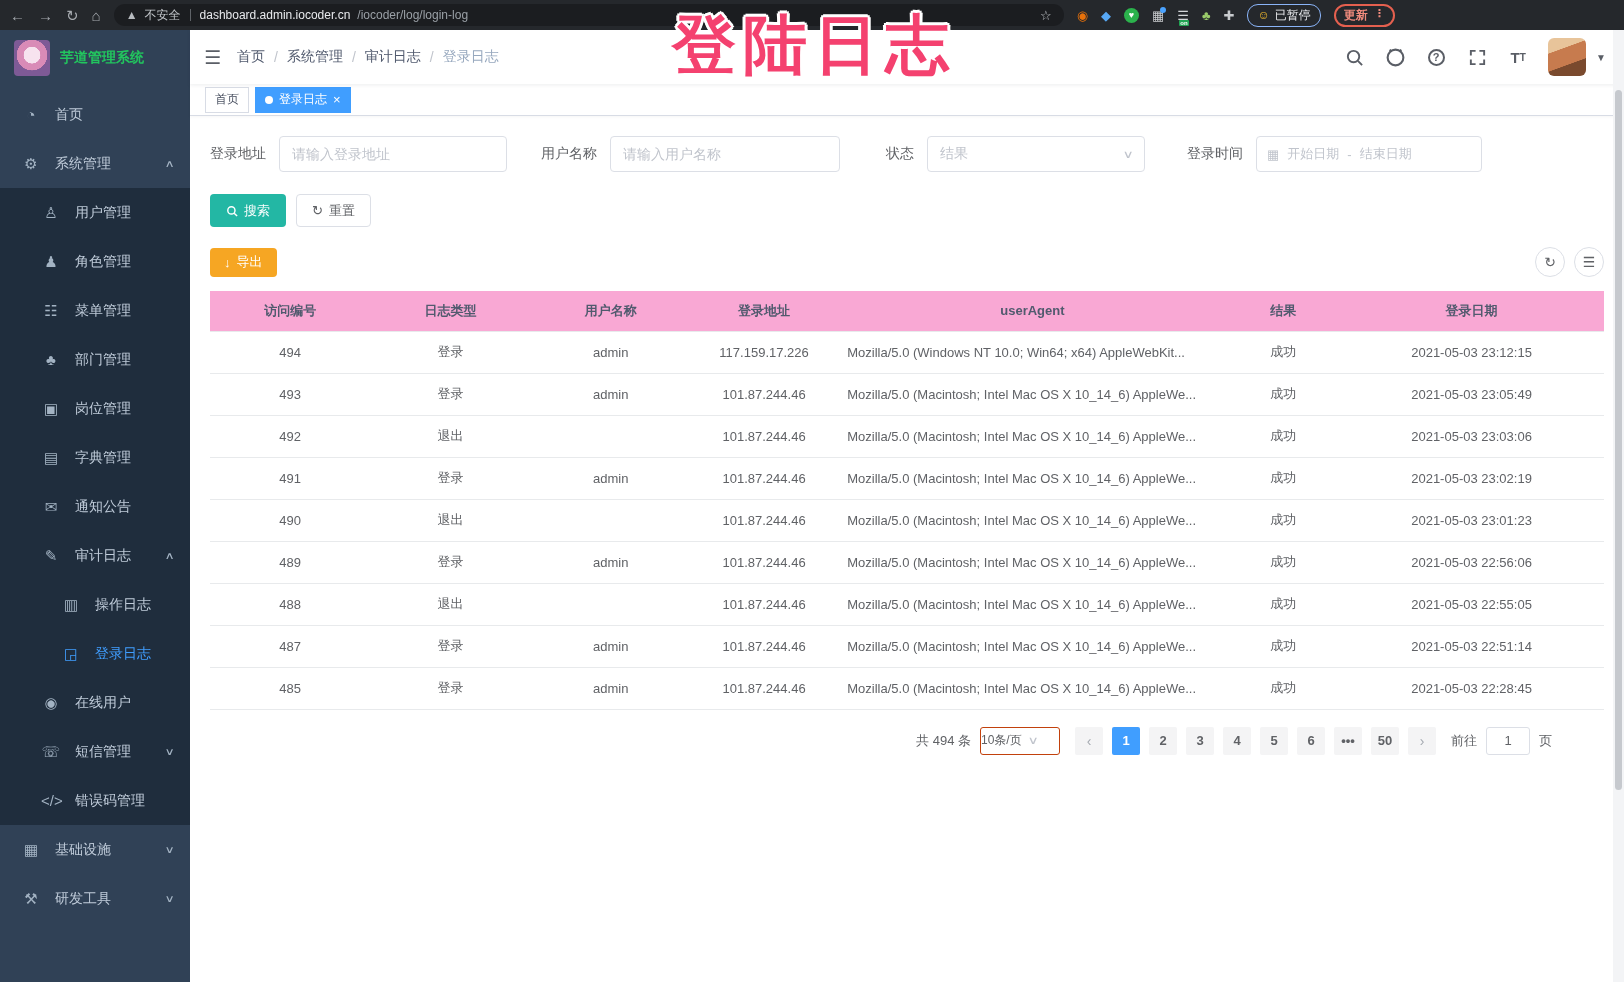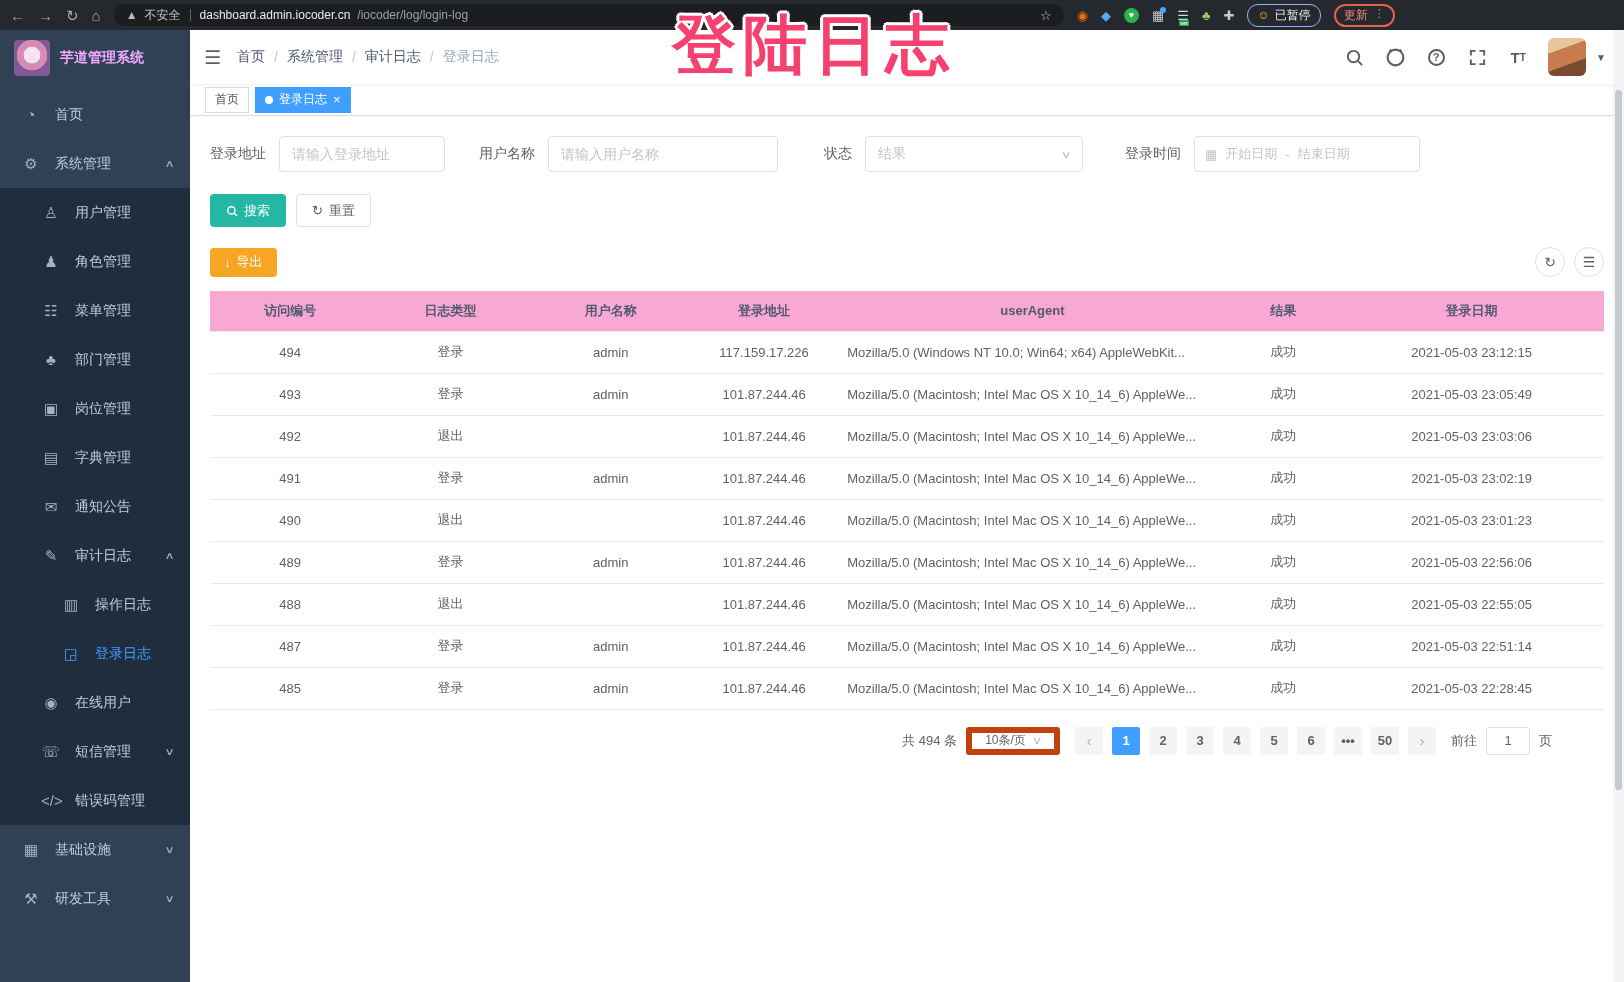"更新" .pill-update { font-weight: none -> bold }
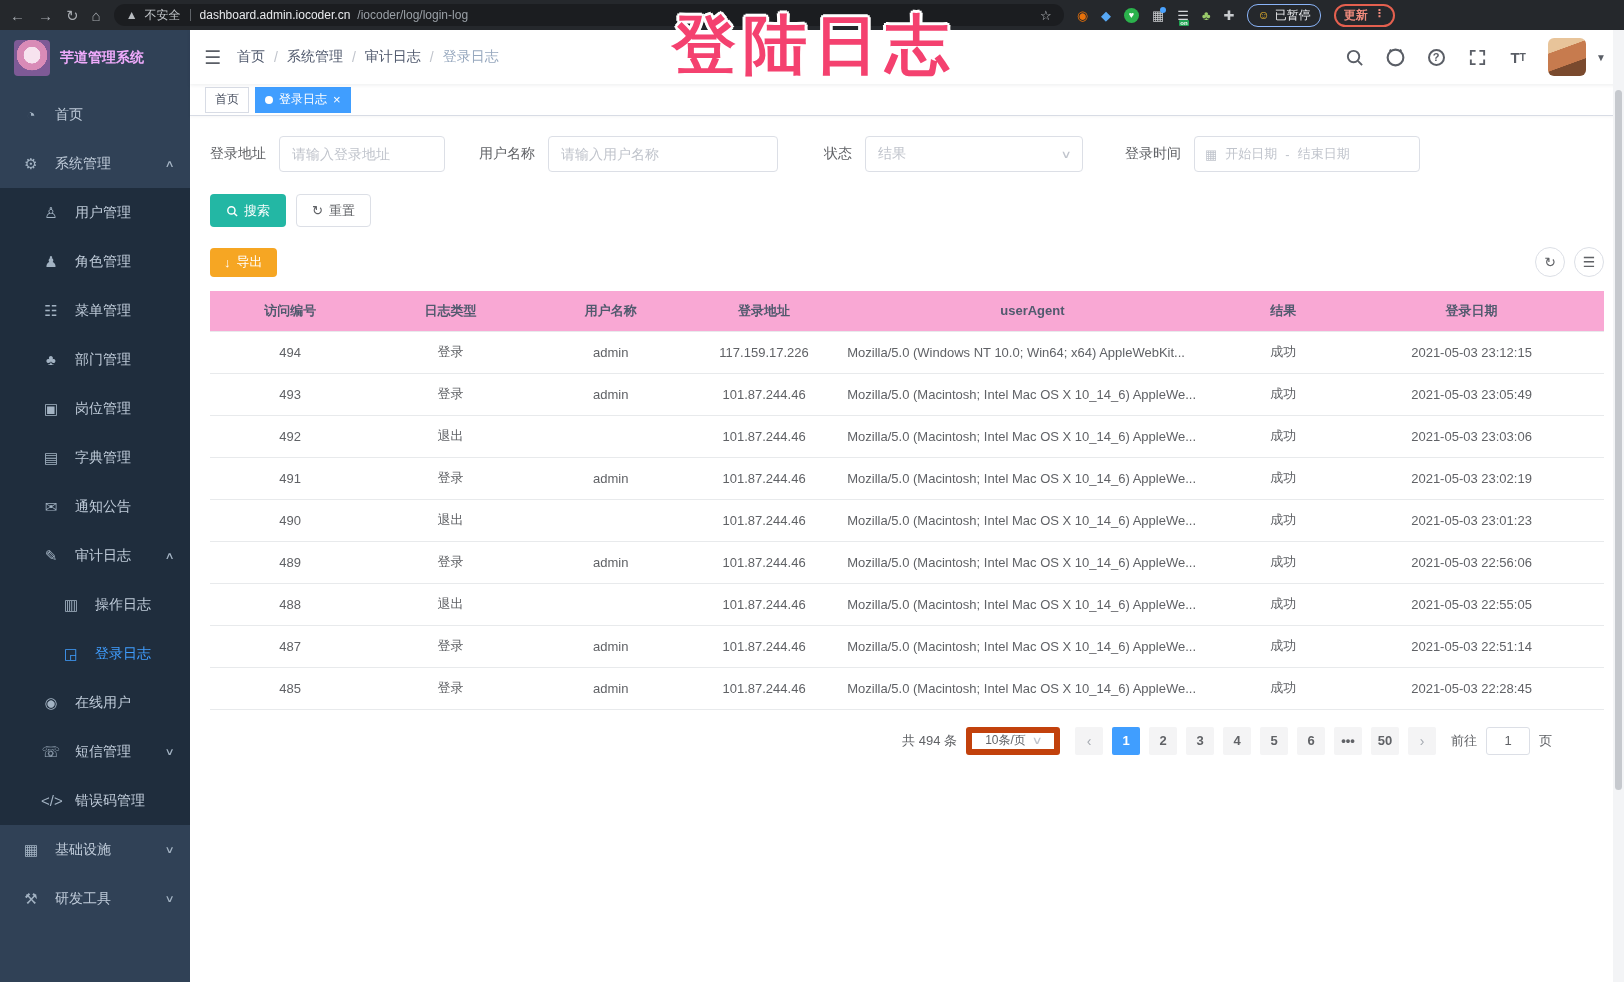"芋道管理系统" .logo-title { color: #f0abfc -> #22c55e }
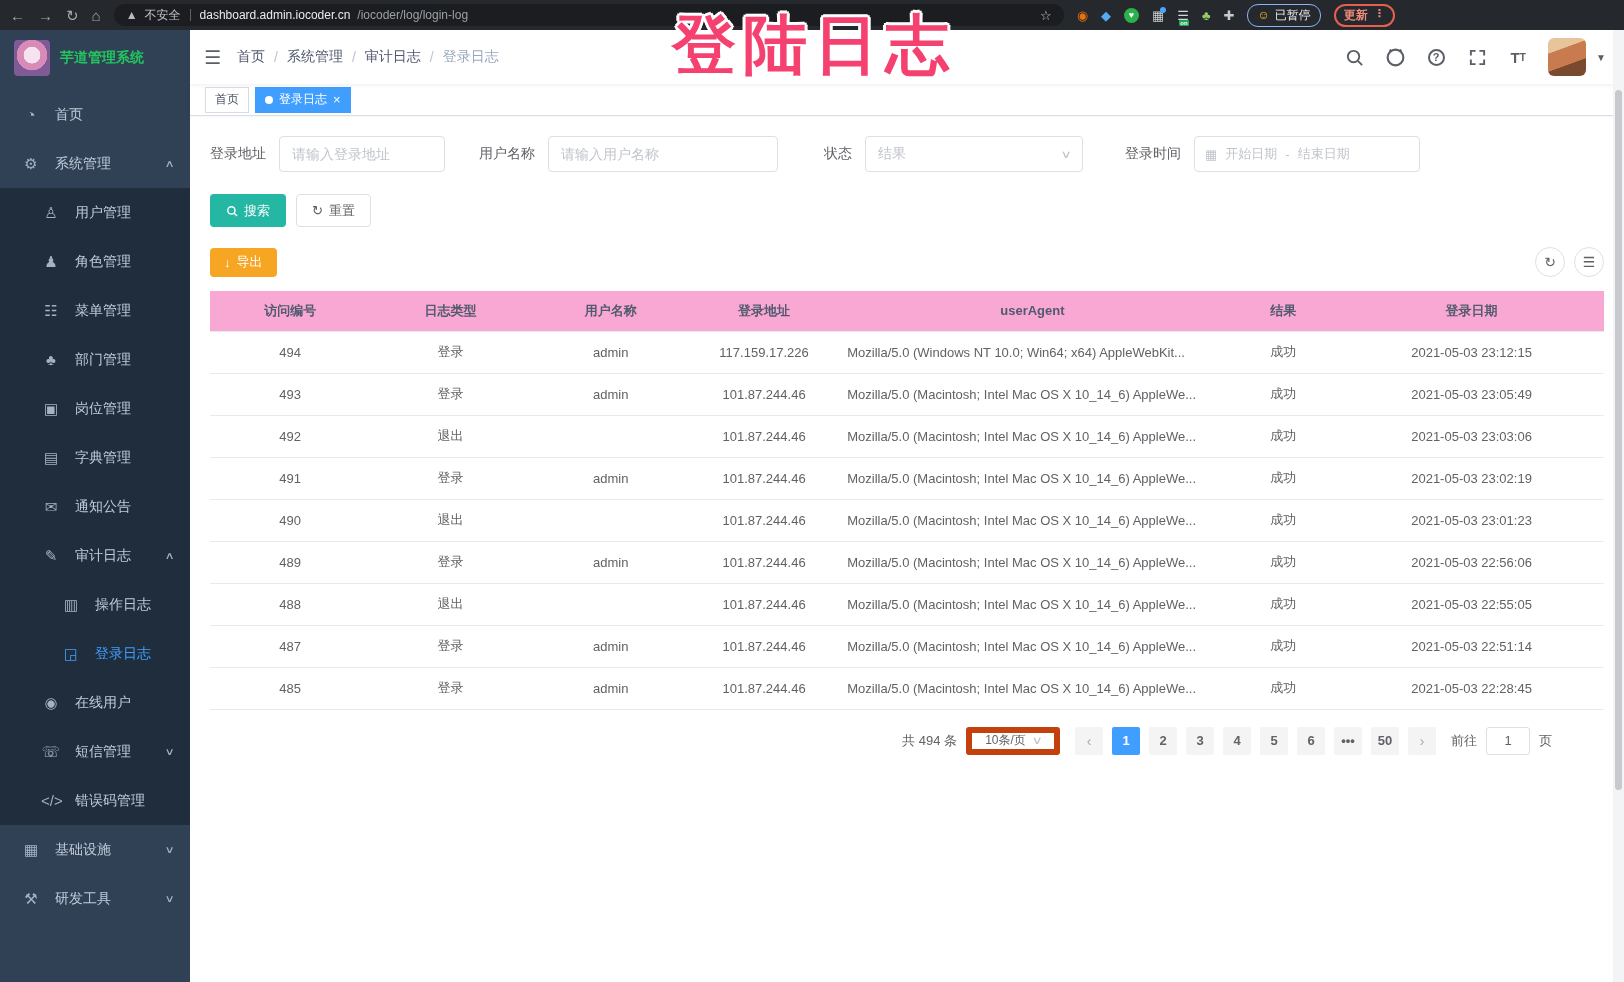"请输入登录地址" .w1 { width: 166px -> 228px }
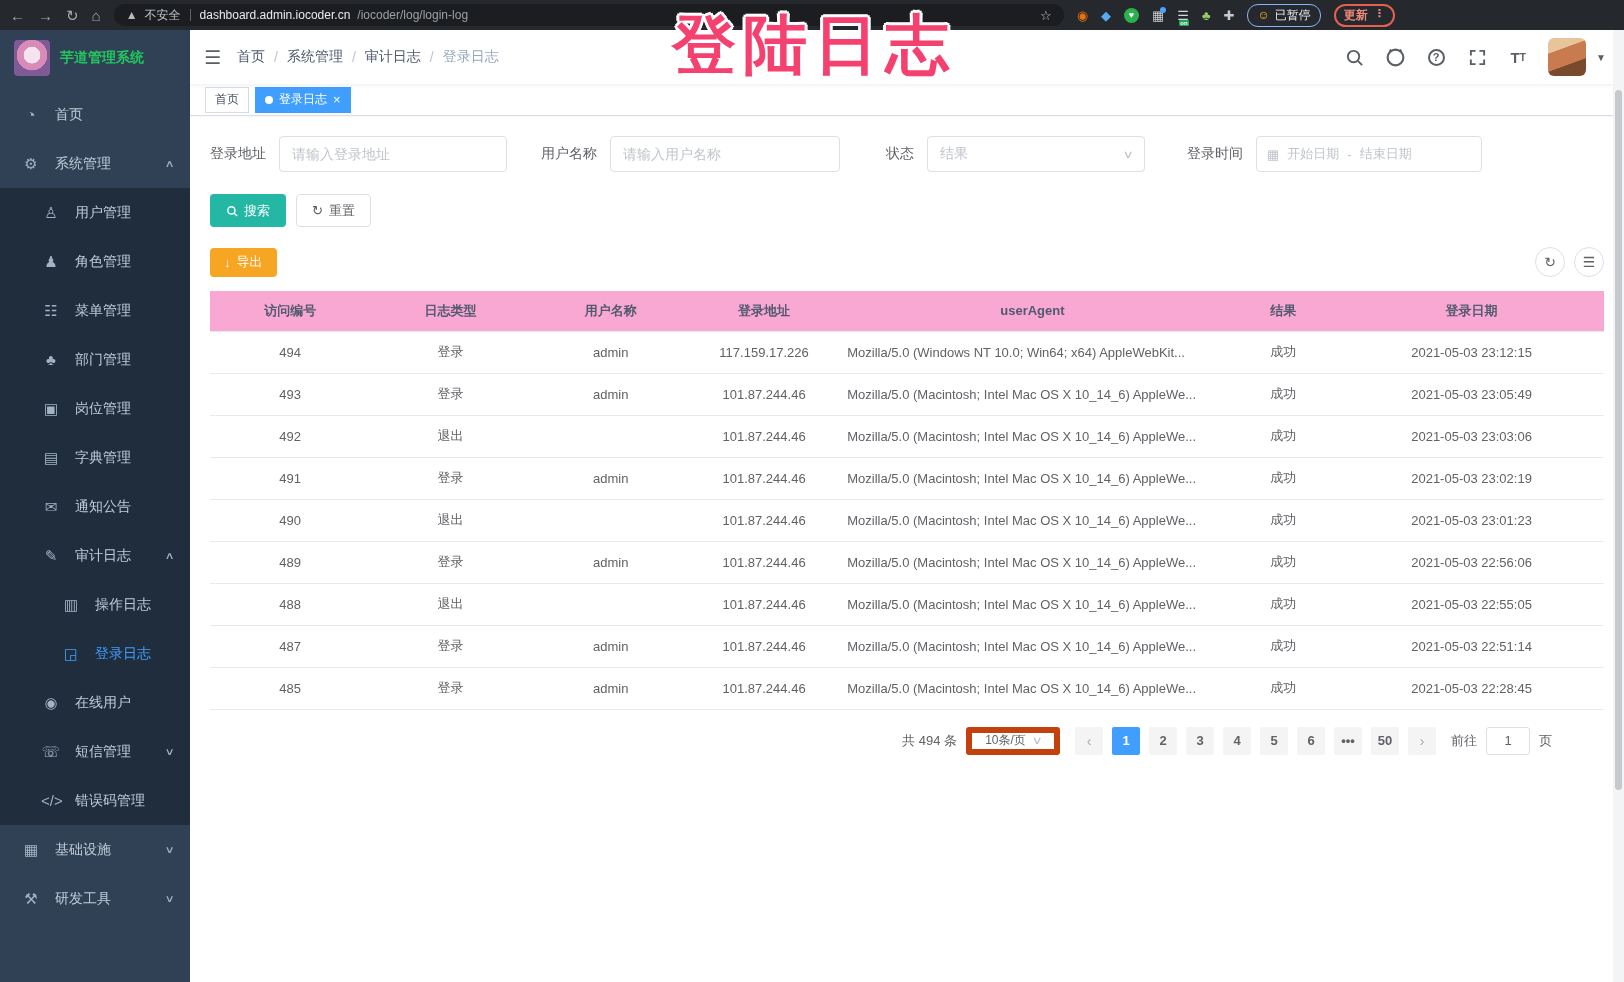"10条/页" .page-size { border: 6px solid #c2410c -> 1px solid #c2410c; justify-content: center -> none; width: 94px -> 80px }
